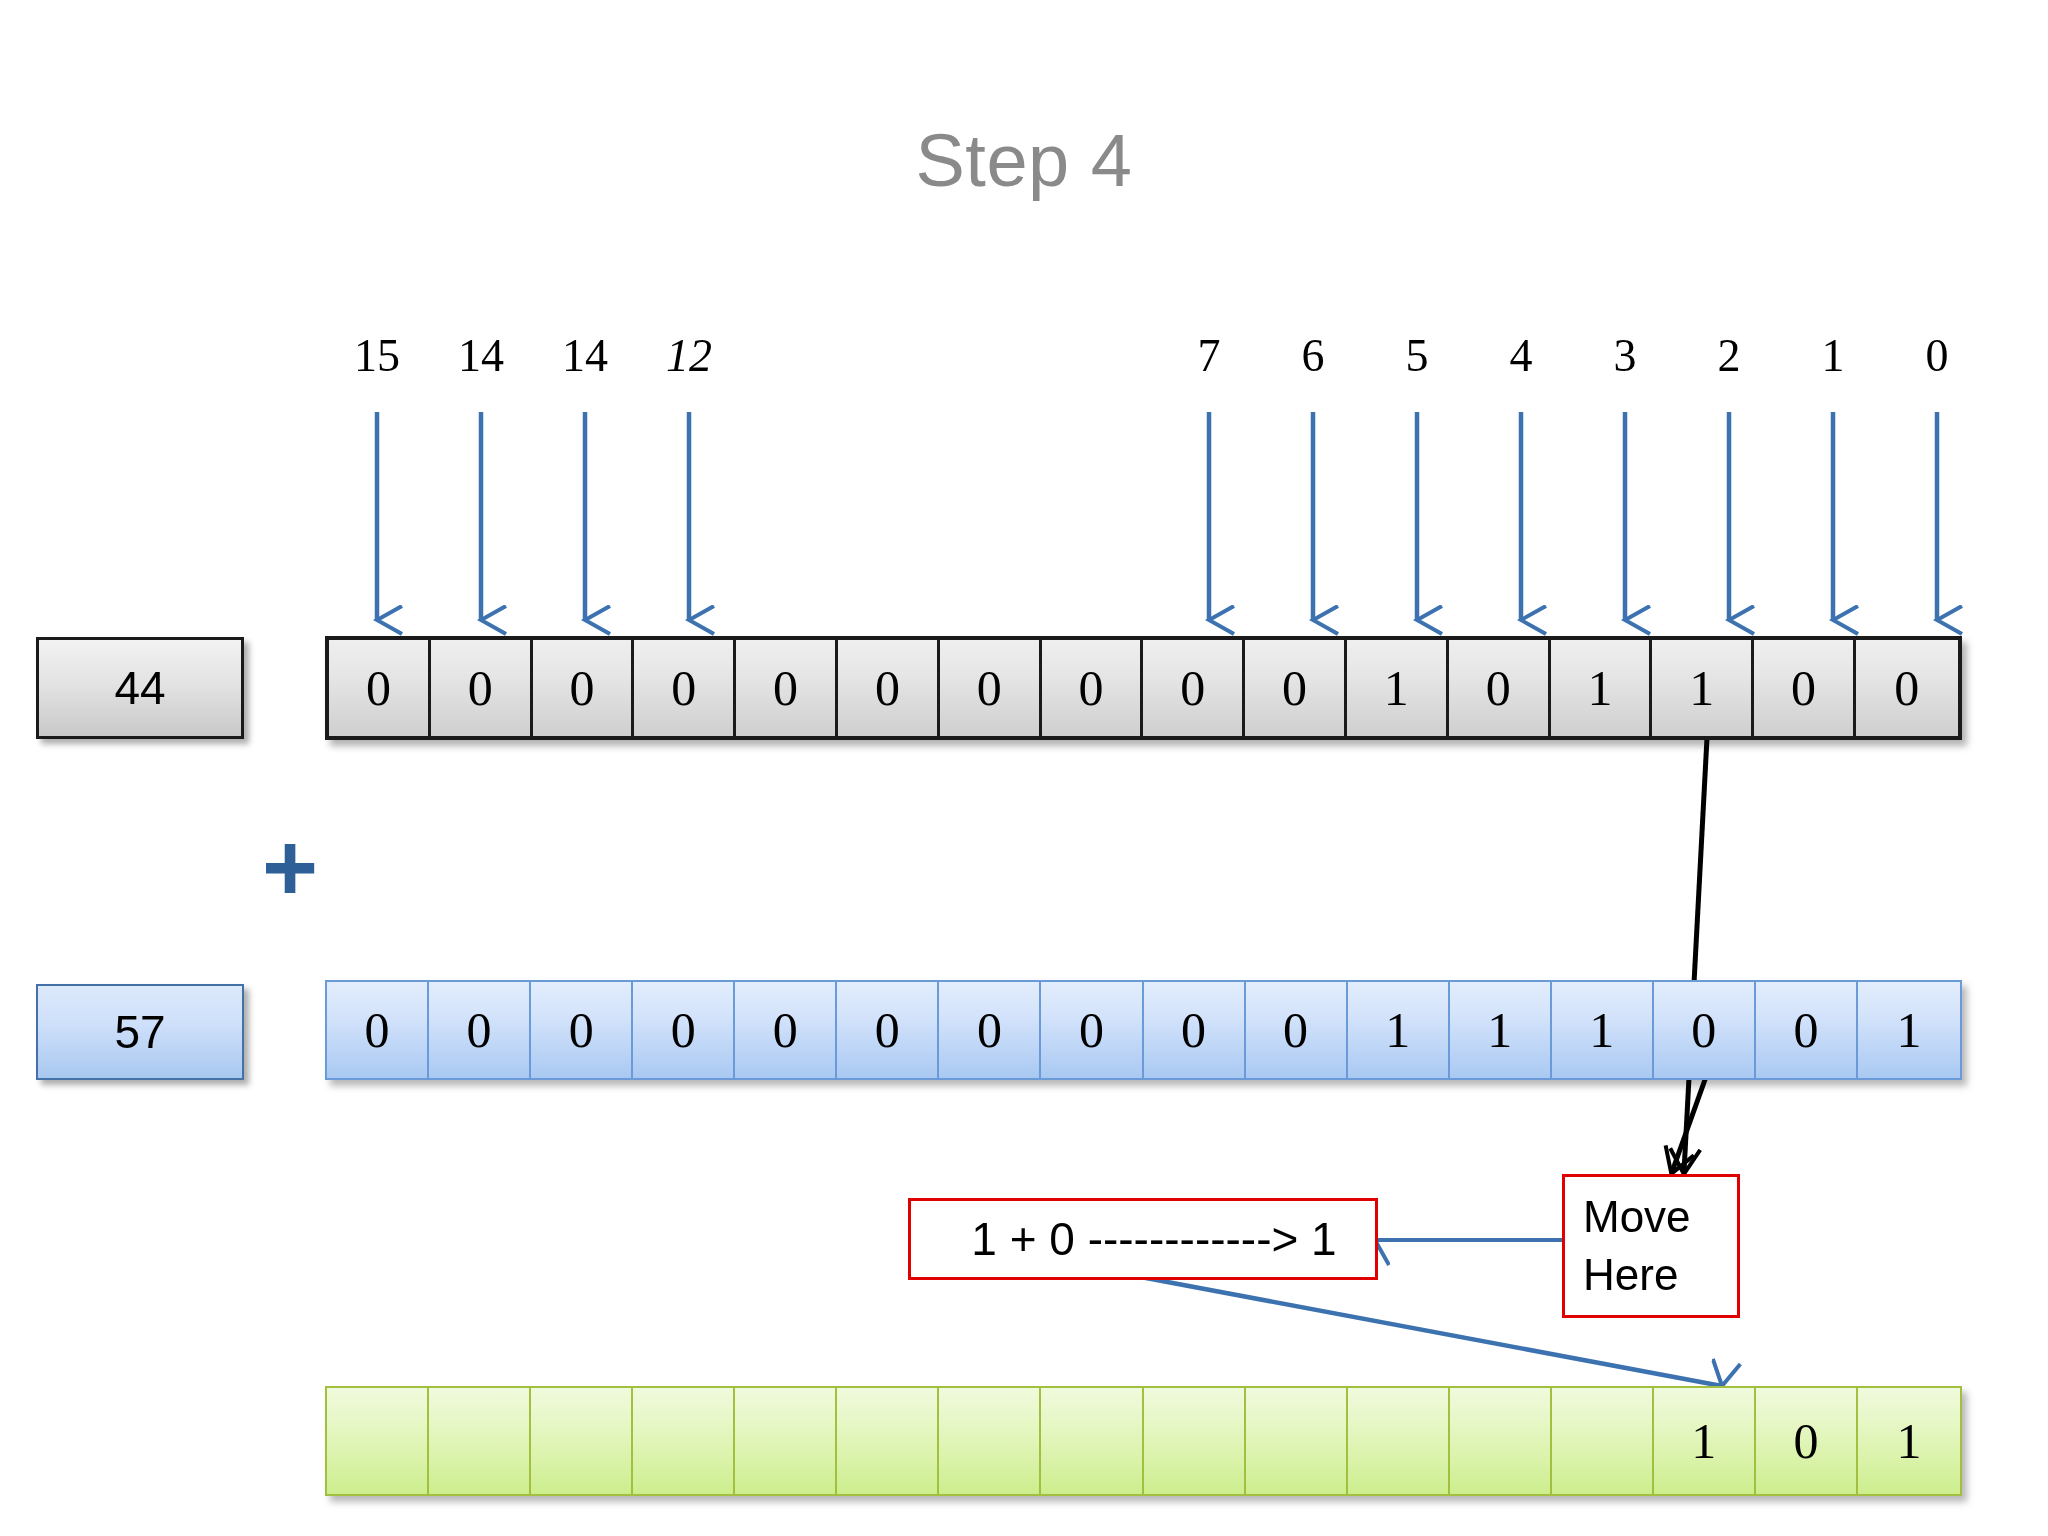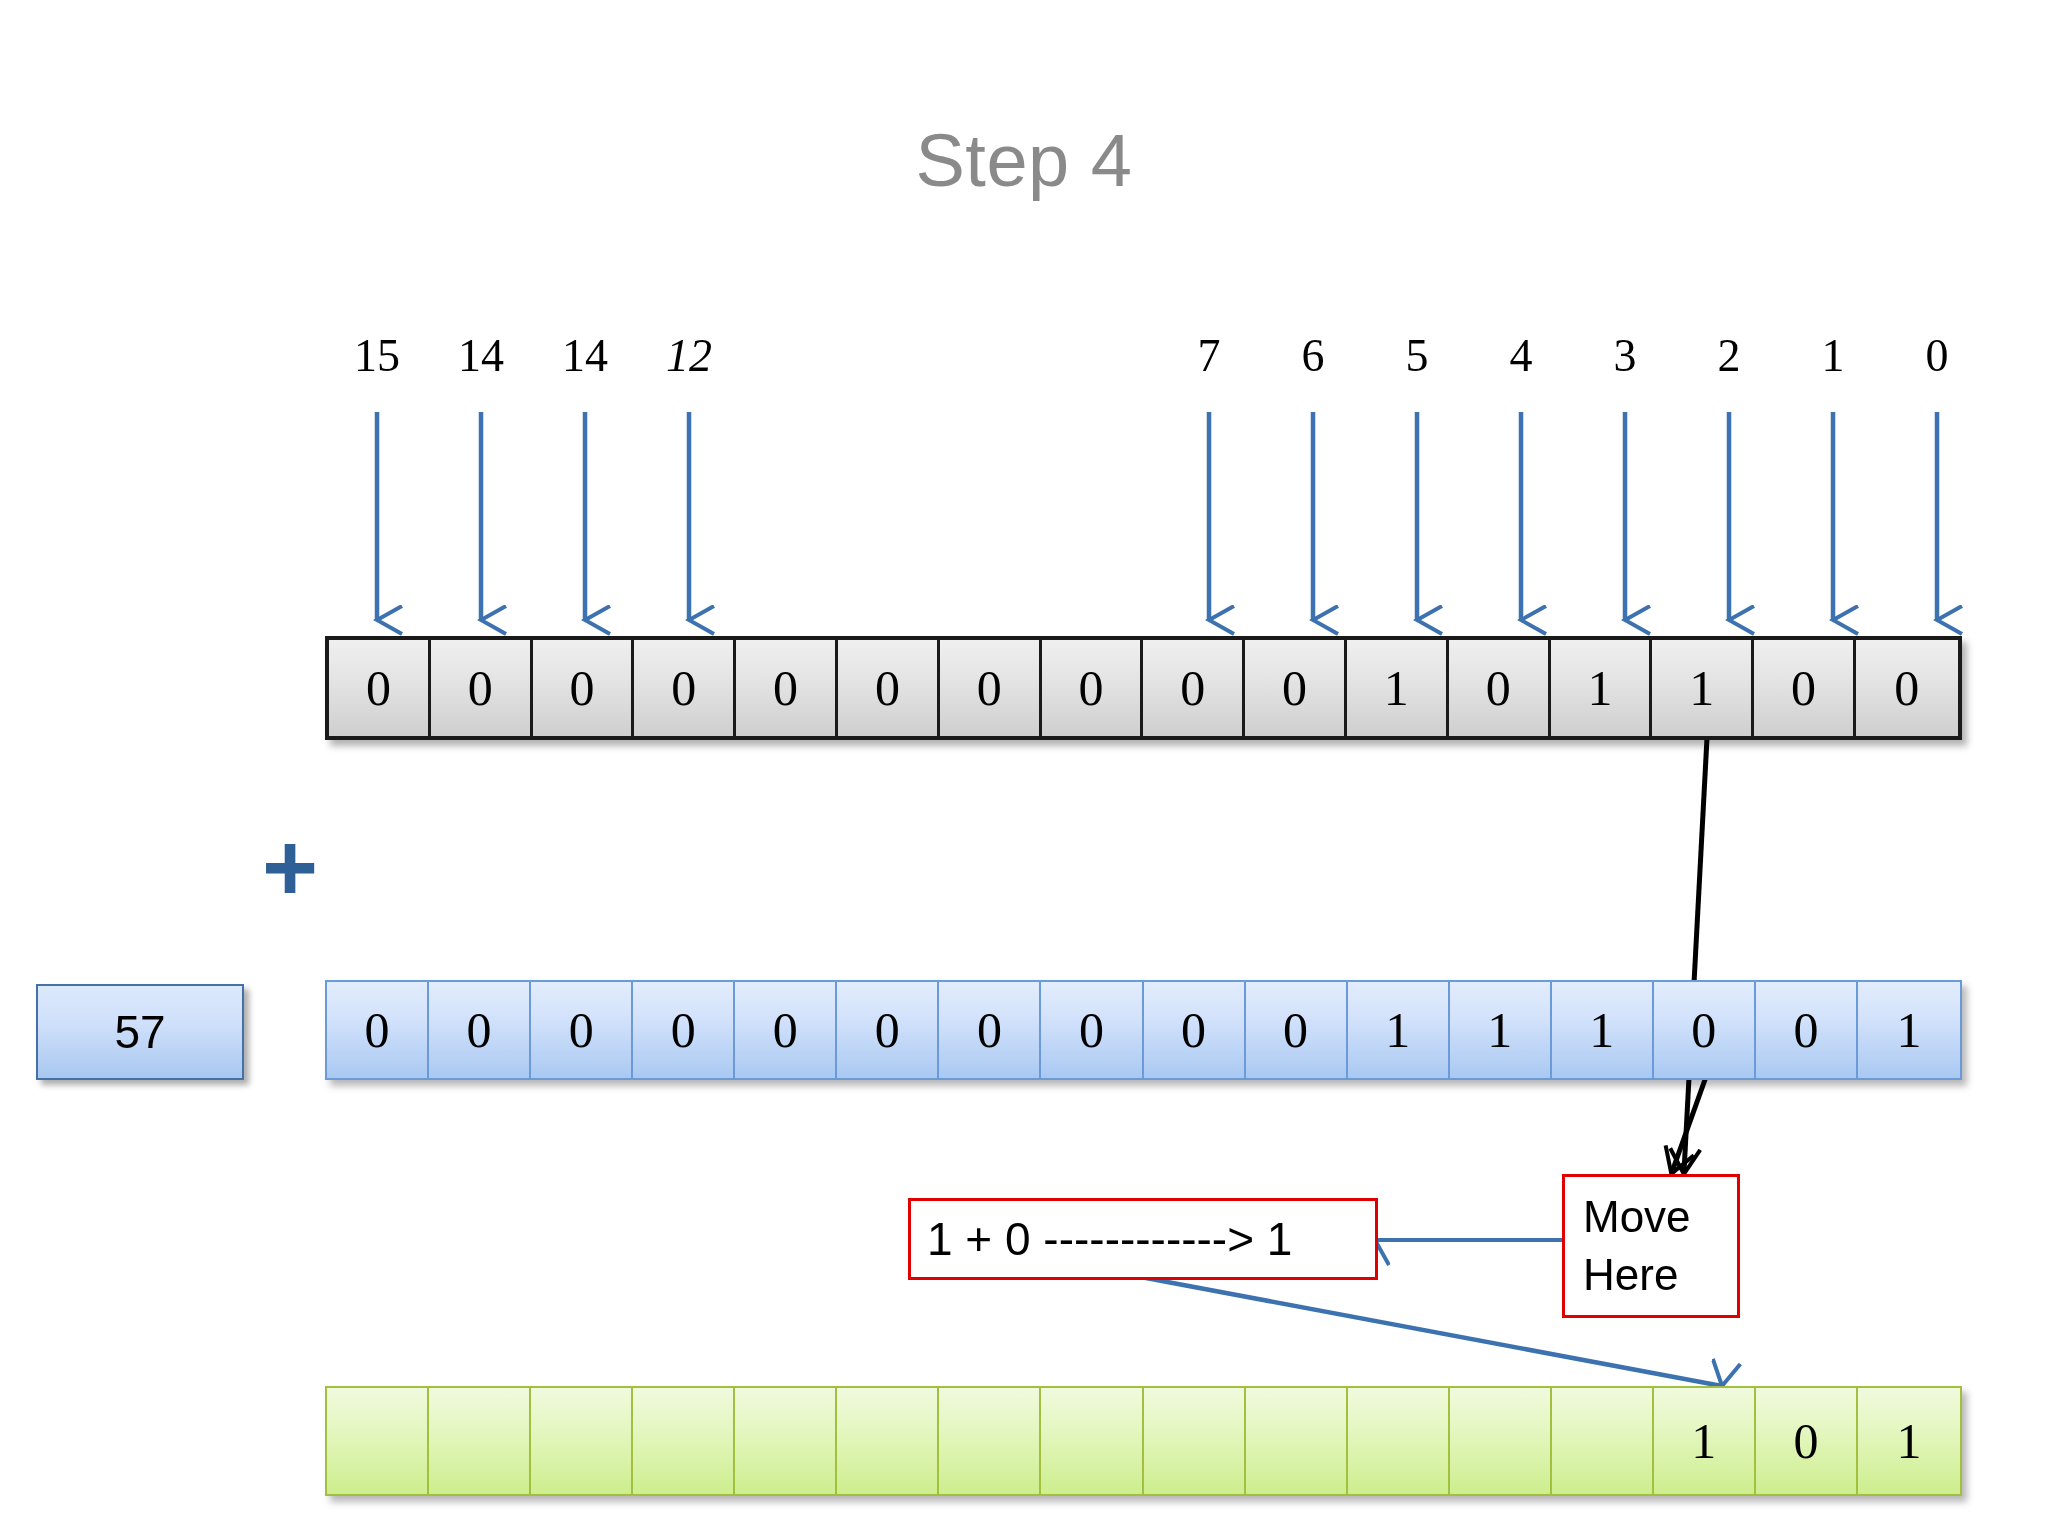"44" div.valbox { html: none -> <div> <span>44</span> </div> }
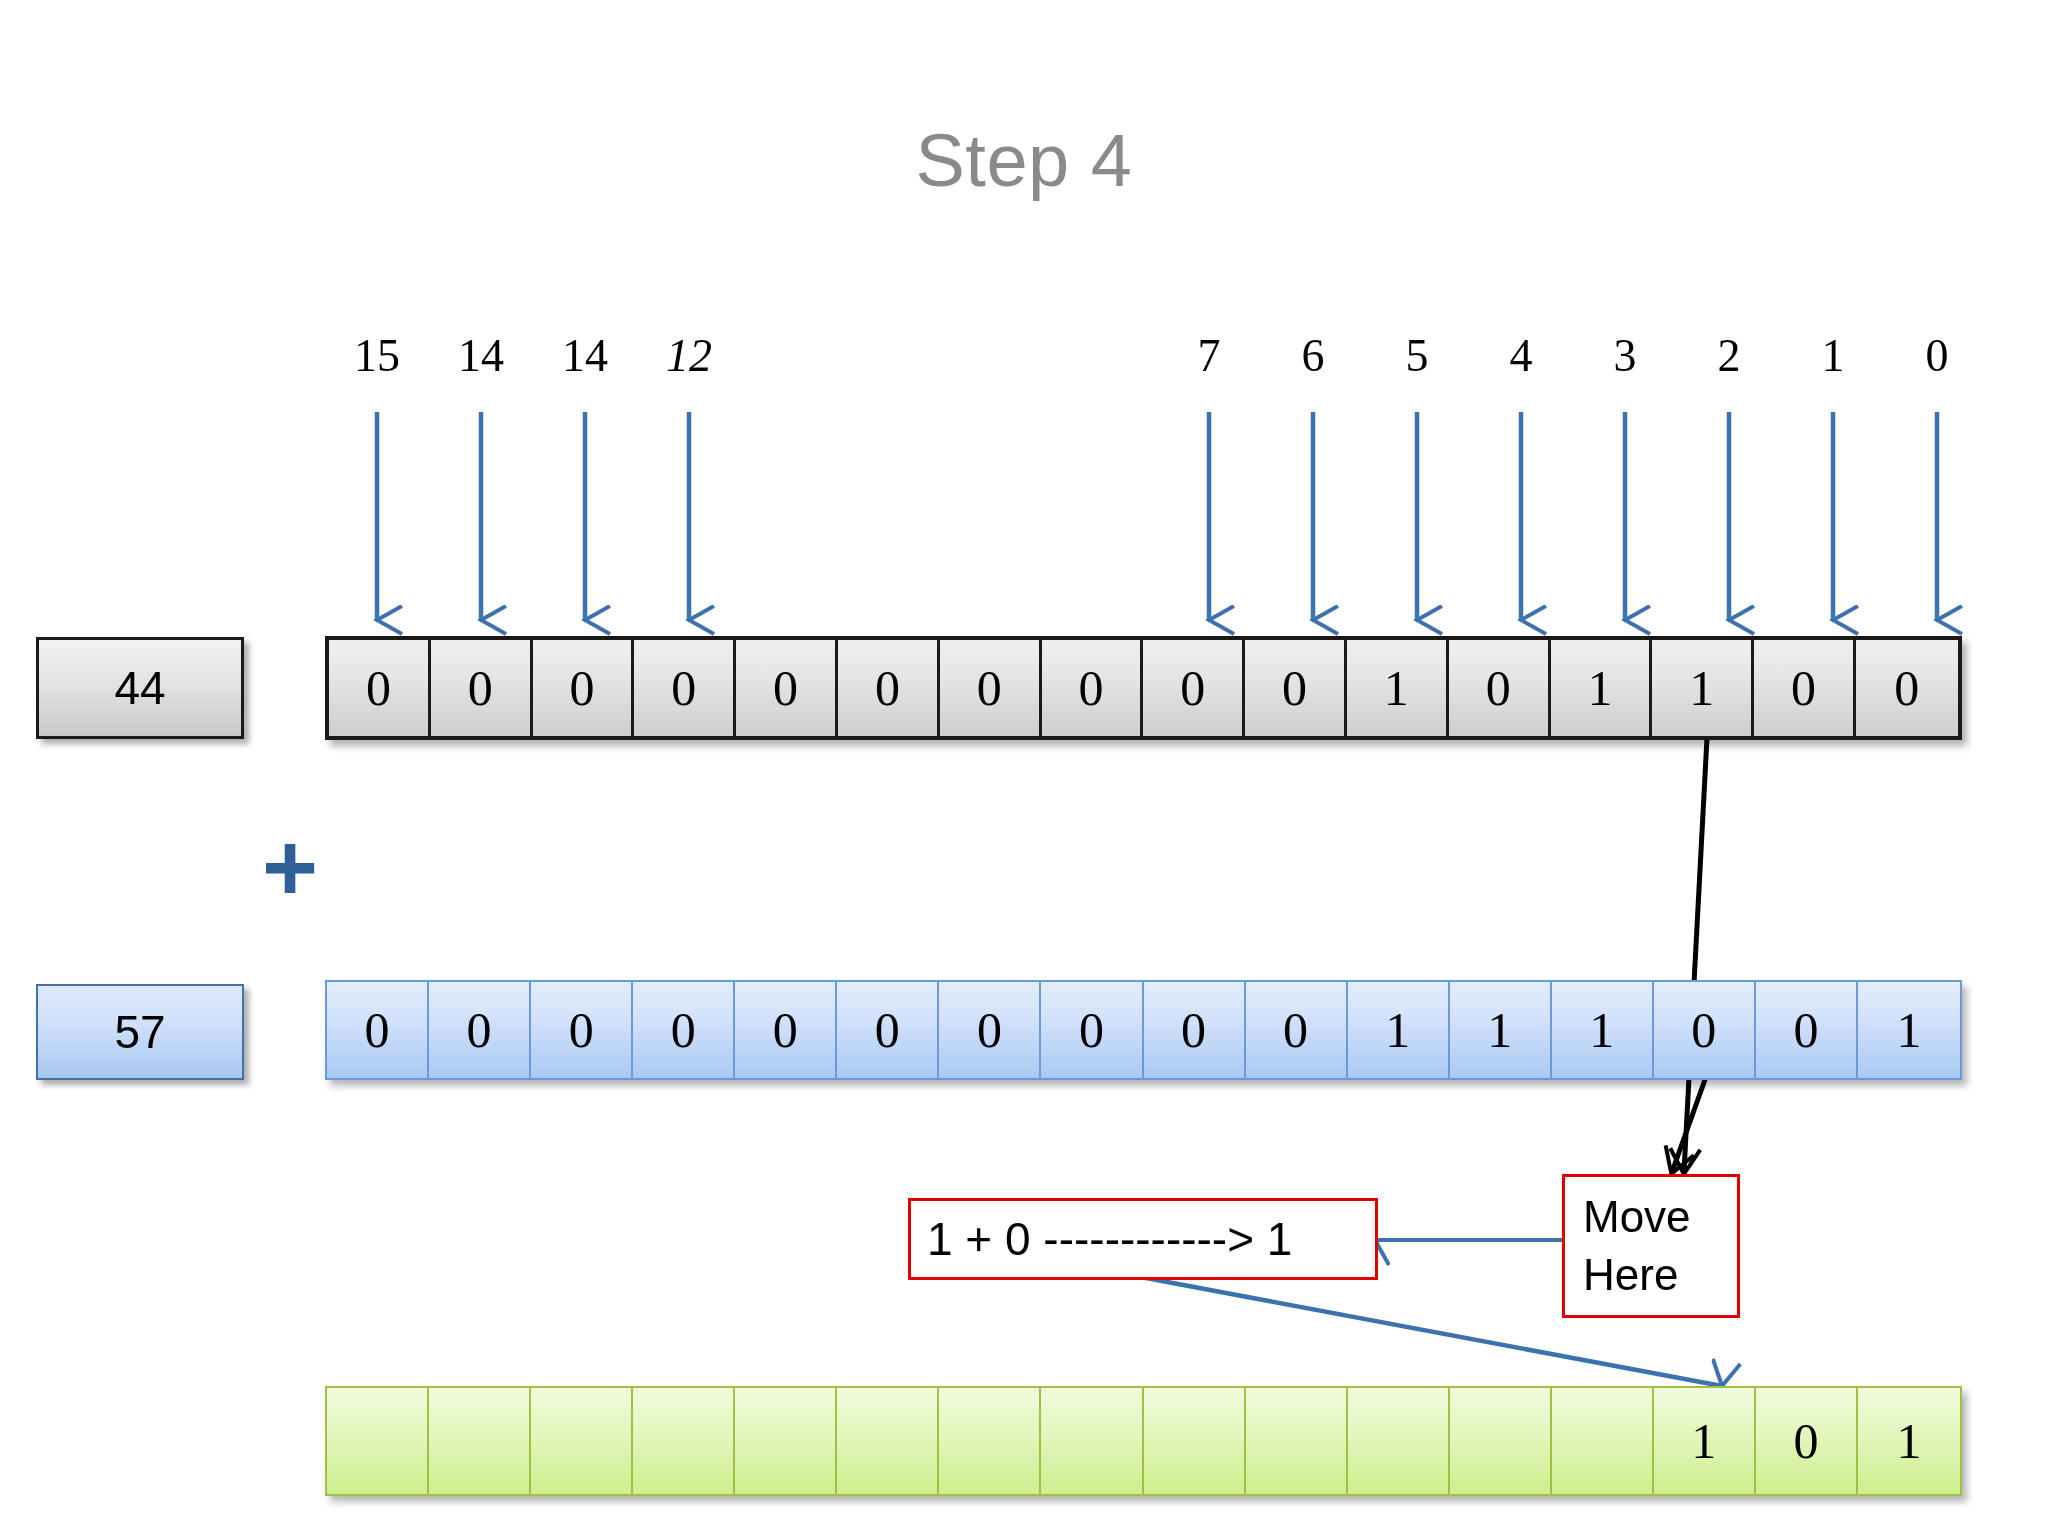"1 + 0 ------------> 1" .callout.equation { justify-content: none -> center; padding-left: 16px -> 22px }
